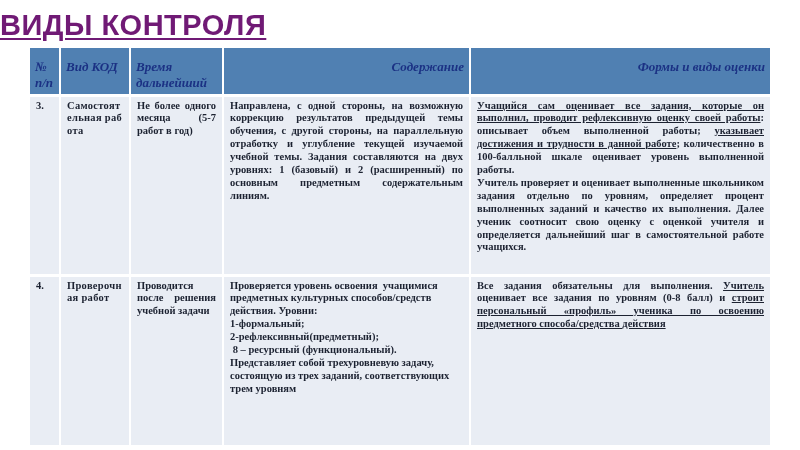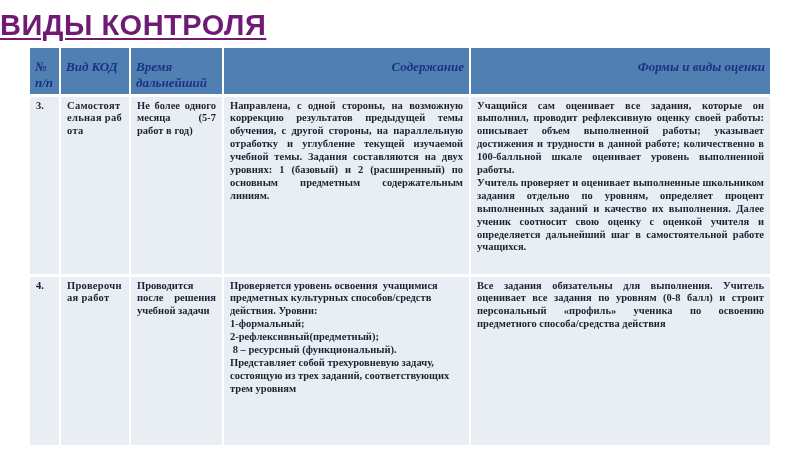"Учащийся сам оценивает все задания," .u { text-decoration: none -> underline }
